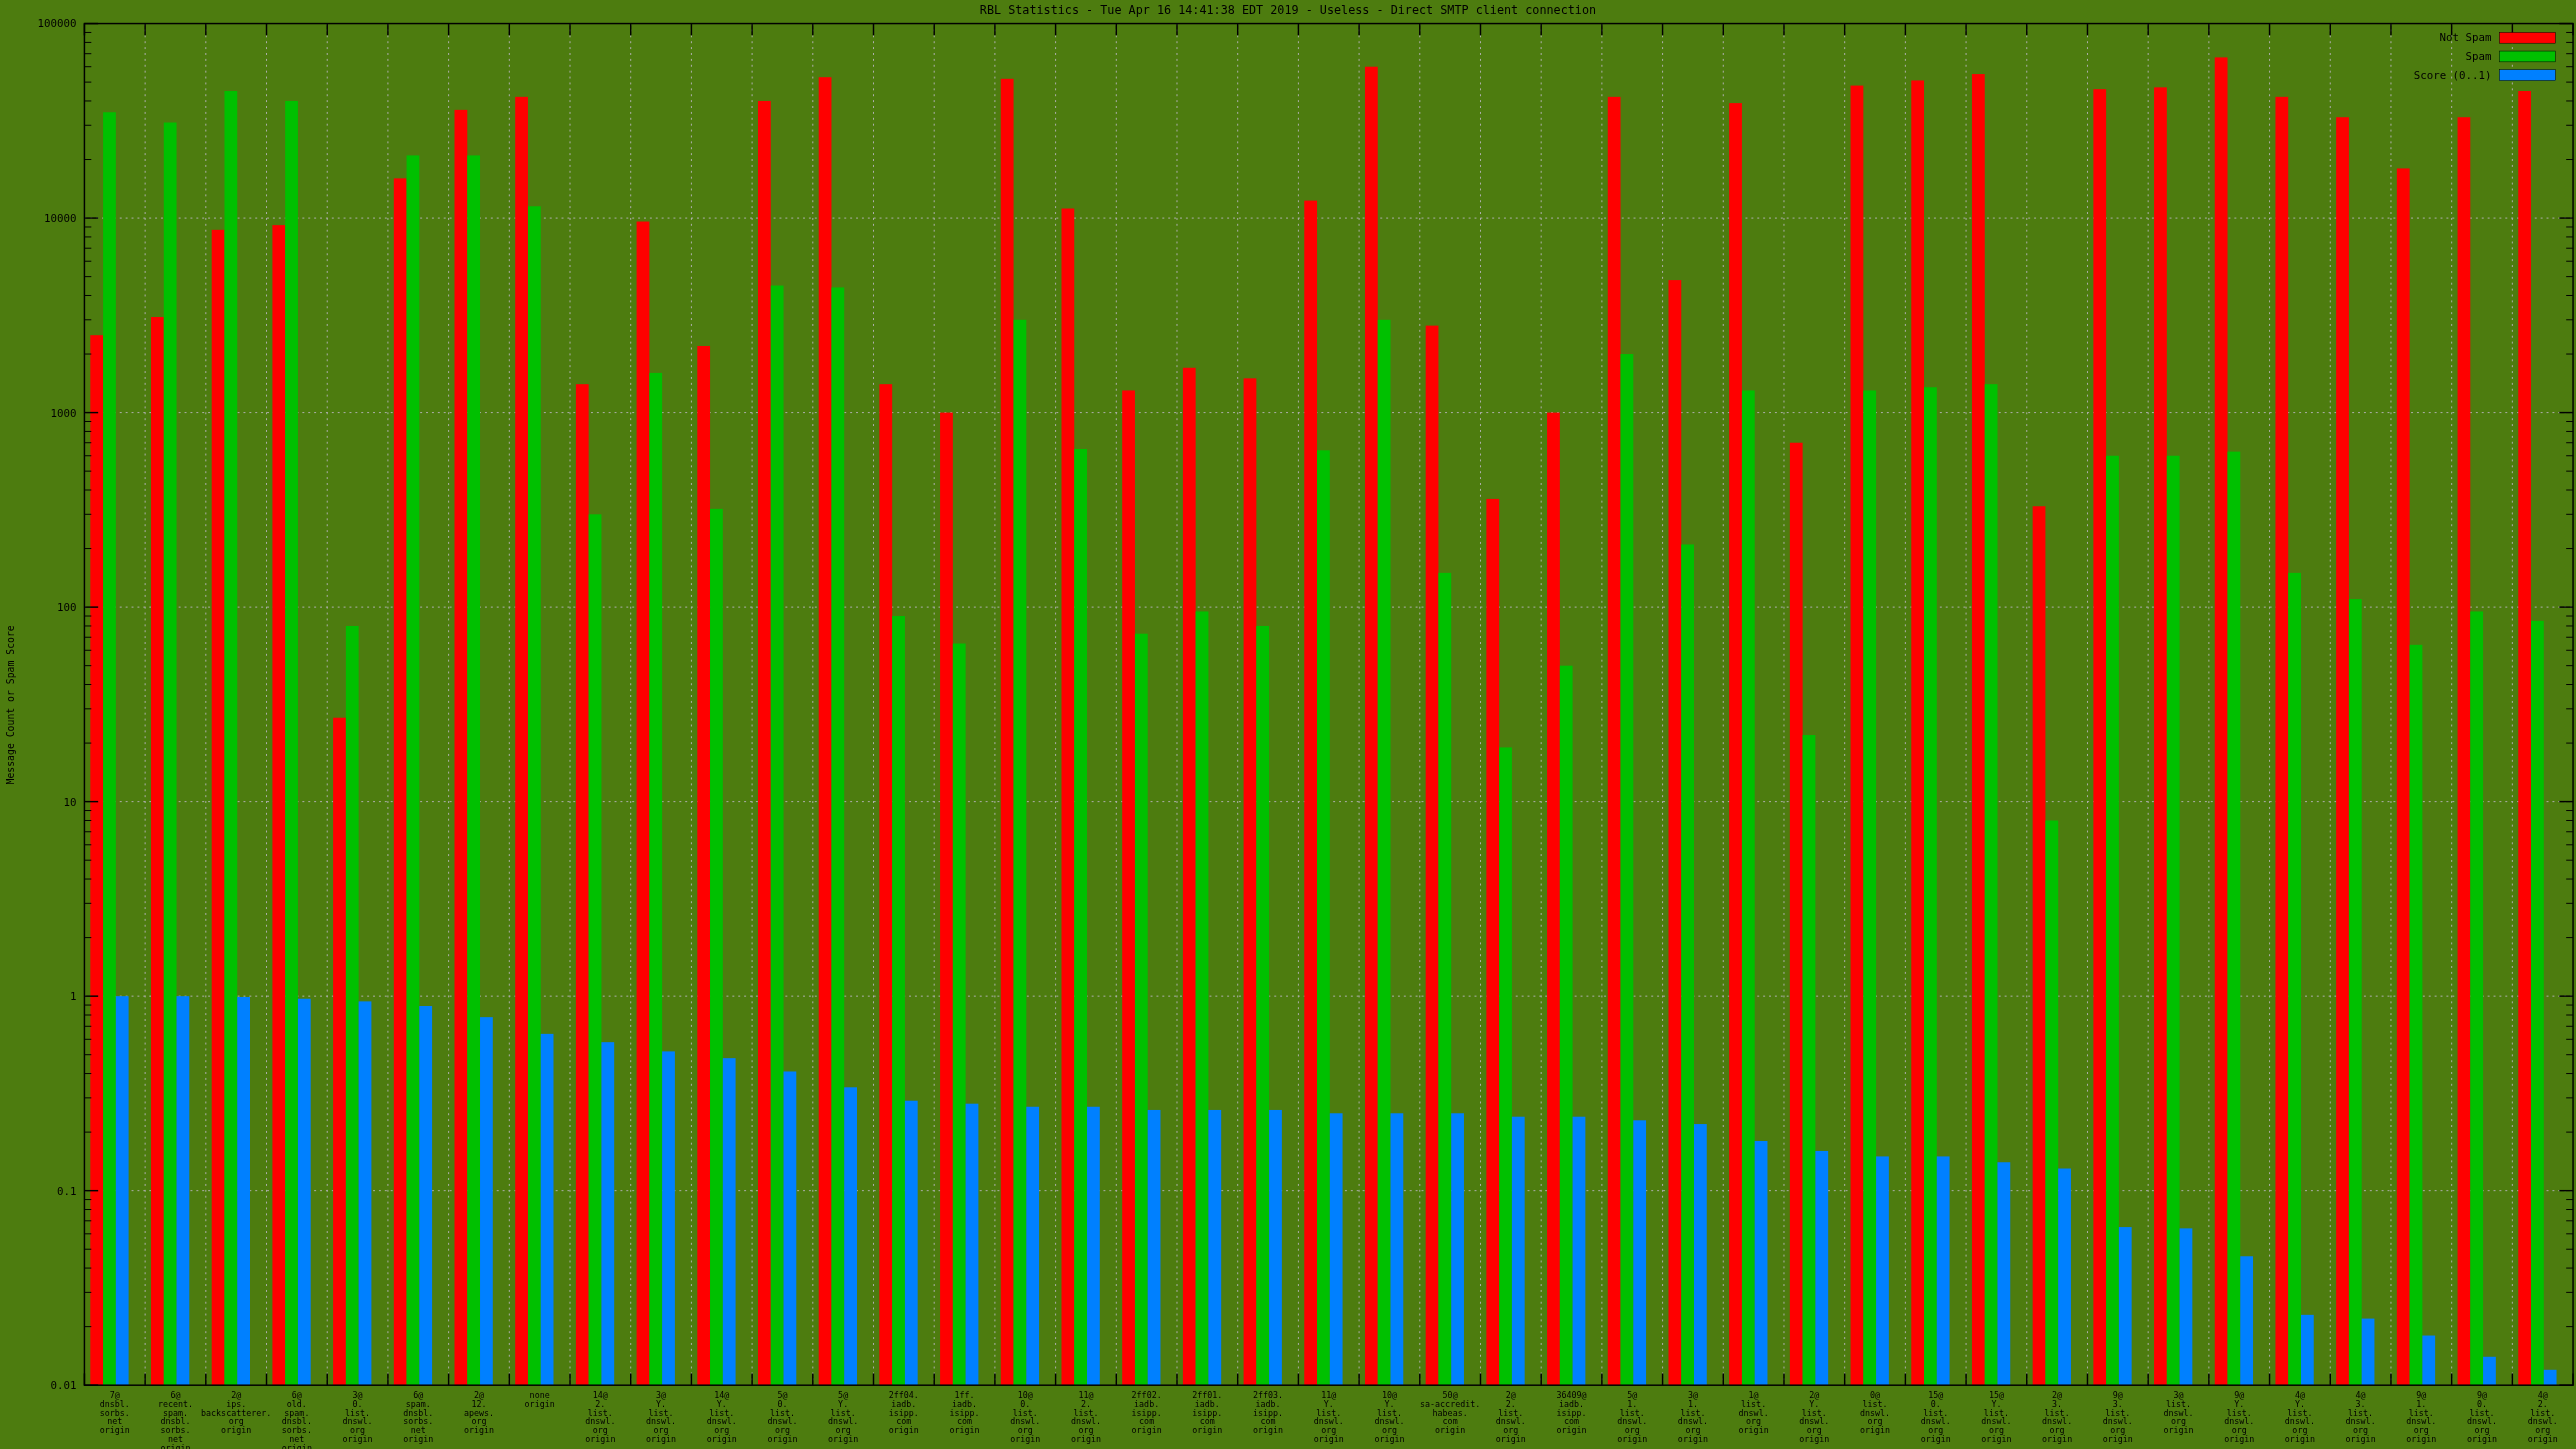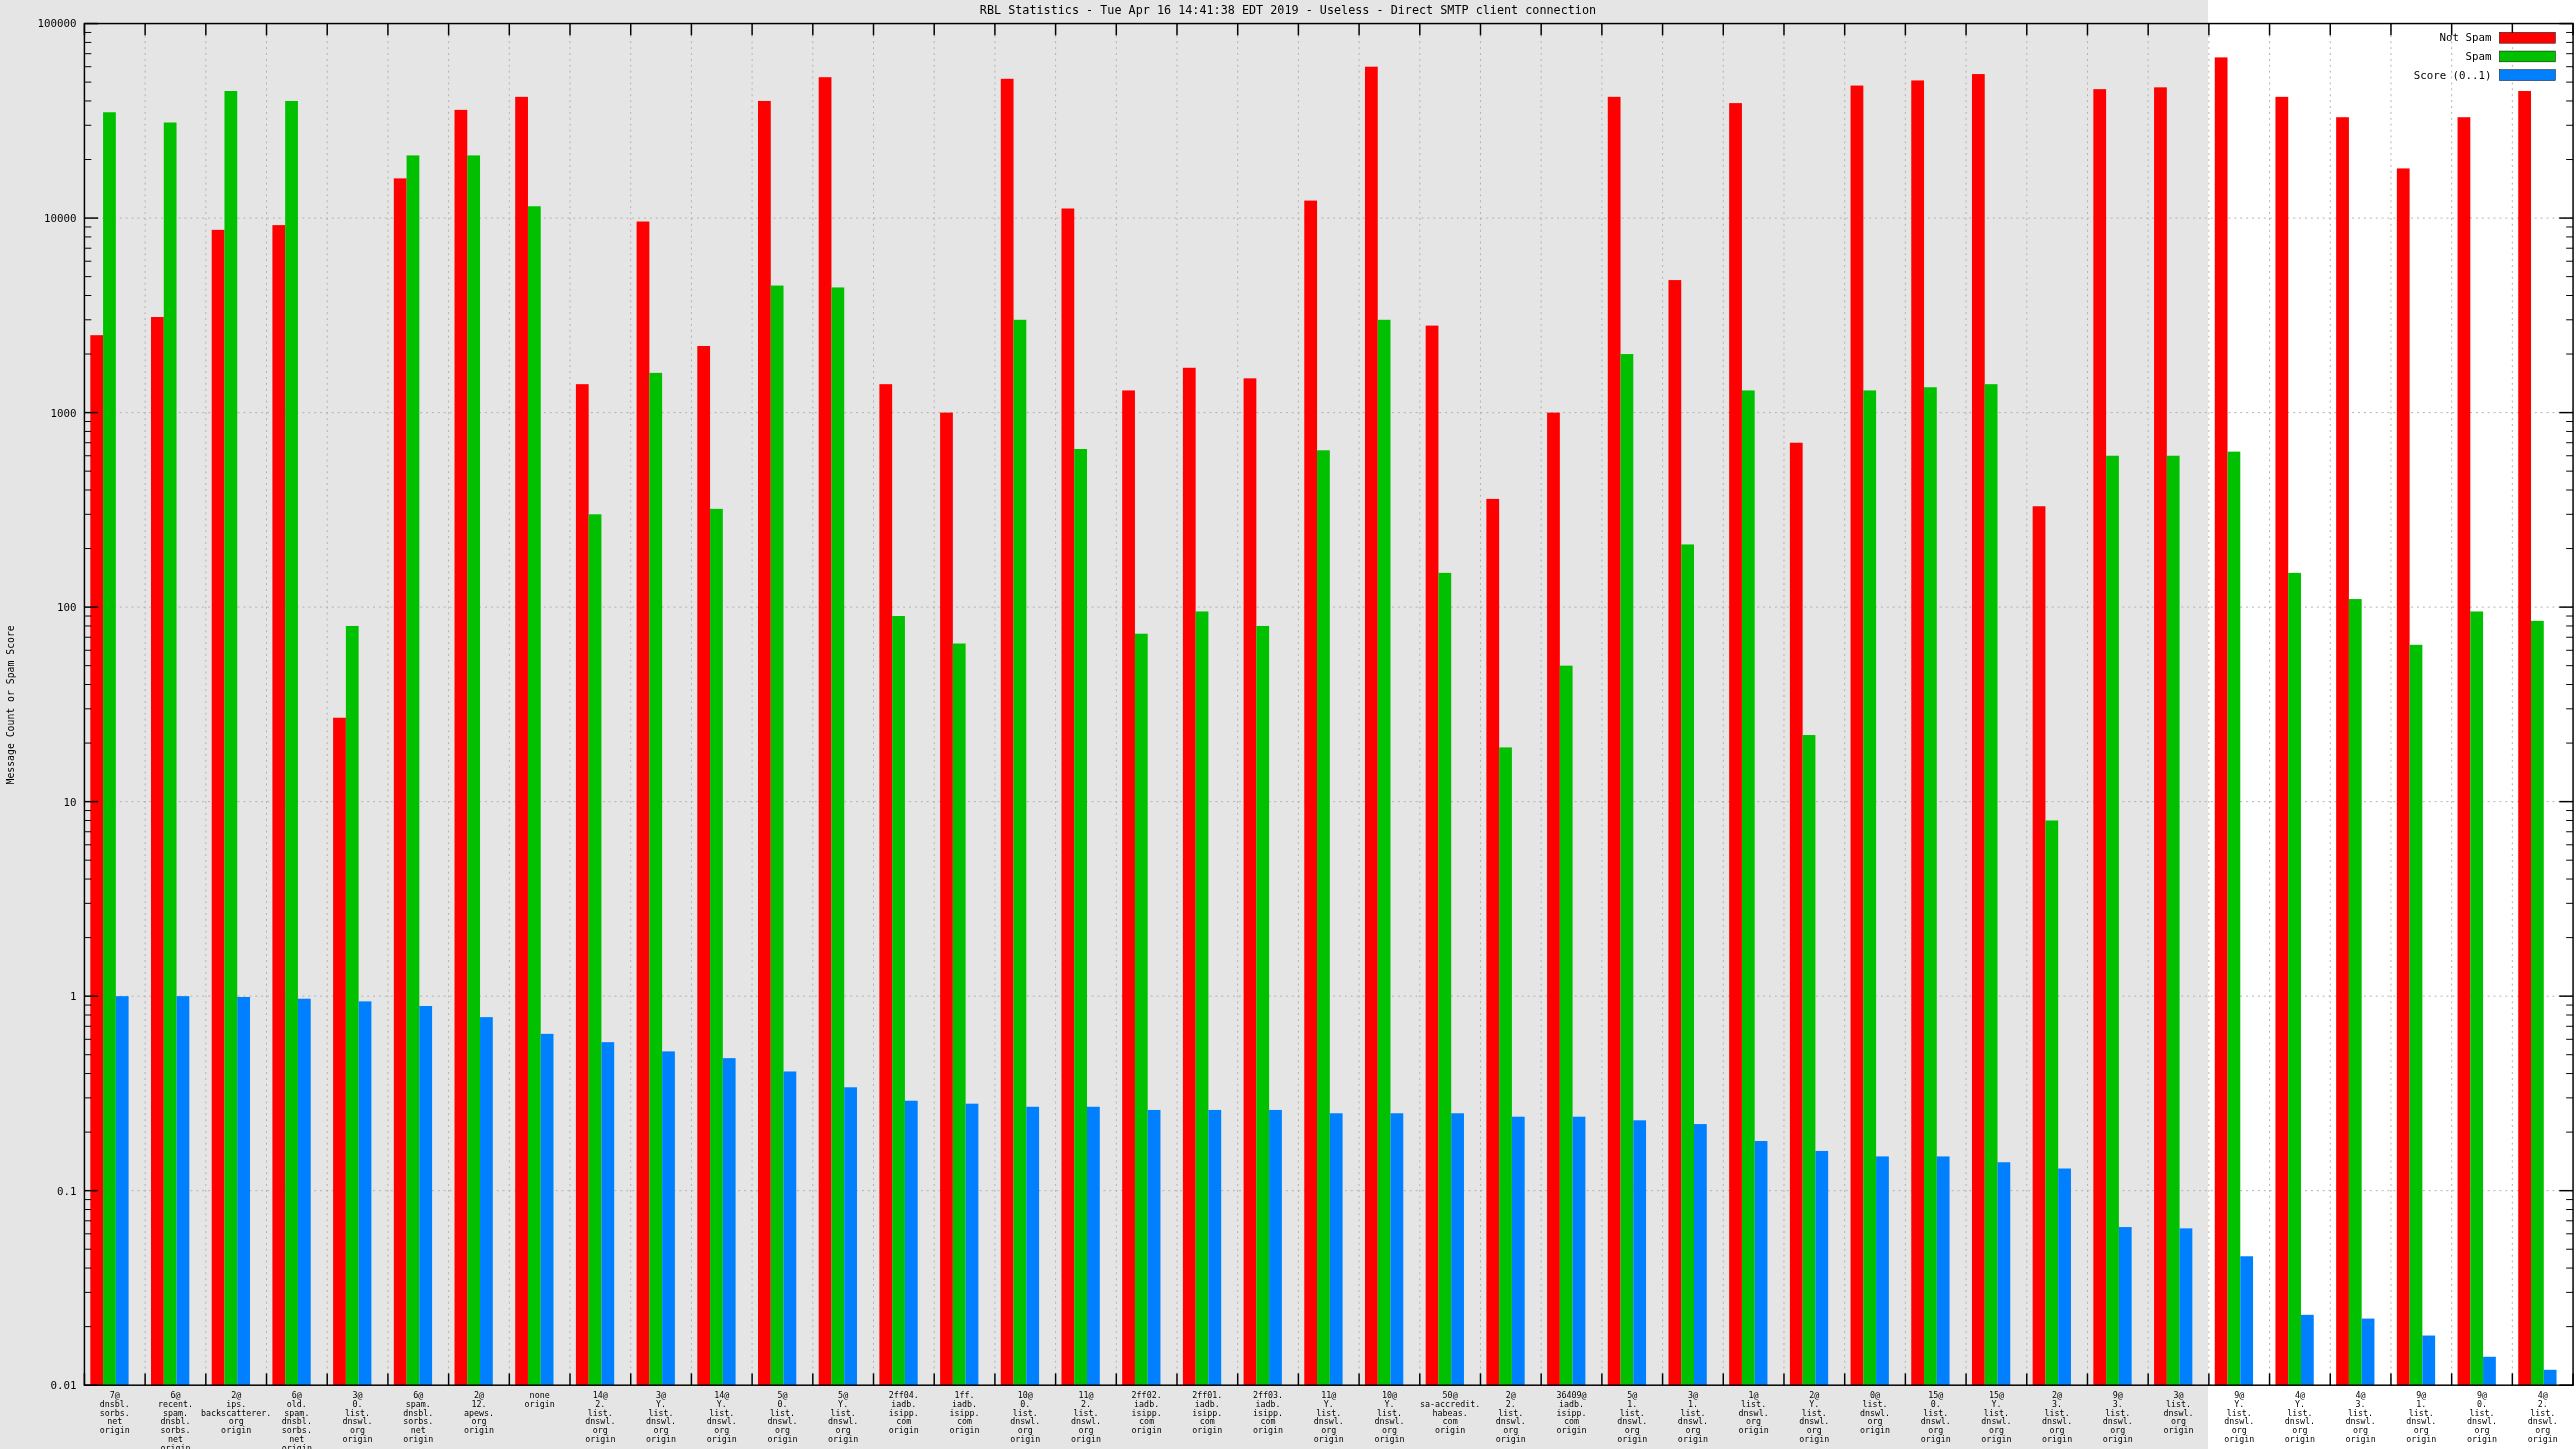"RBL Statistics - Tue Apr" #chart-wrap { background: #e5e5e5 -> #4d7c0f; width: 2208px -> 2576px }
